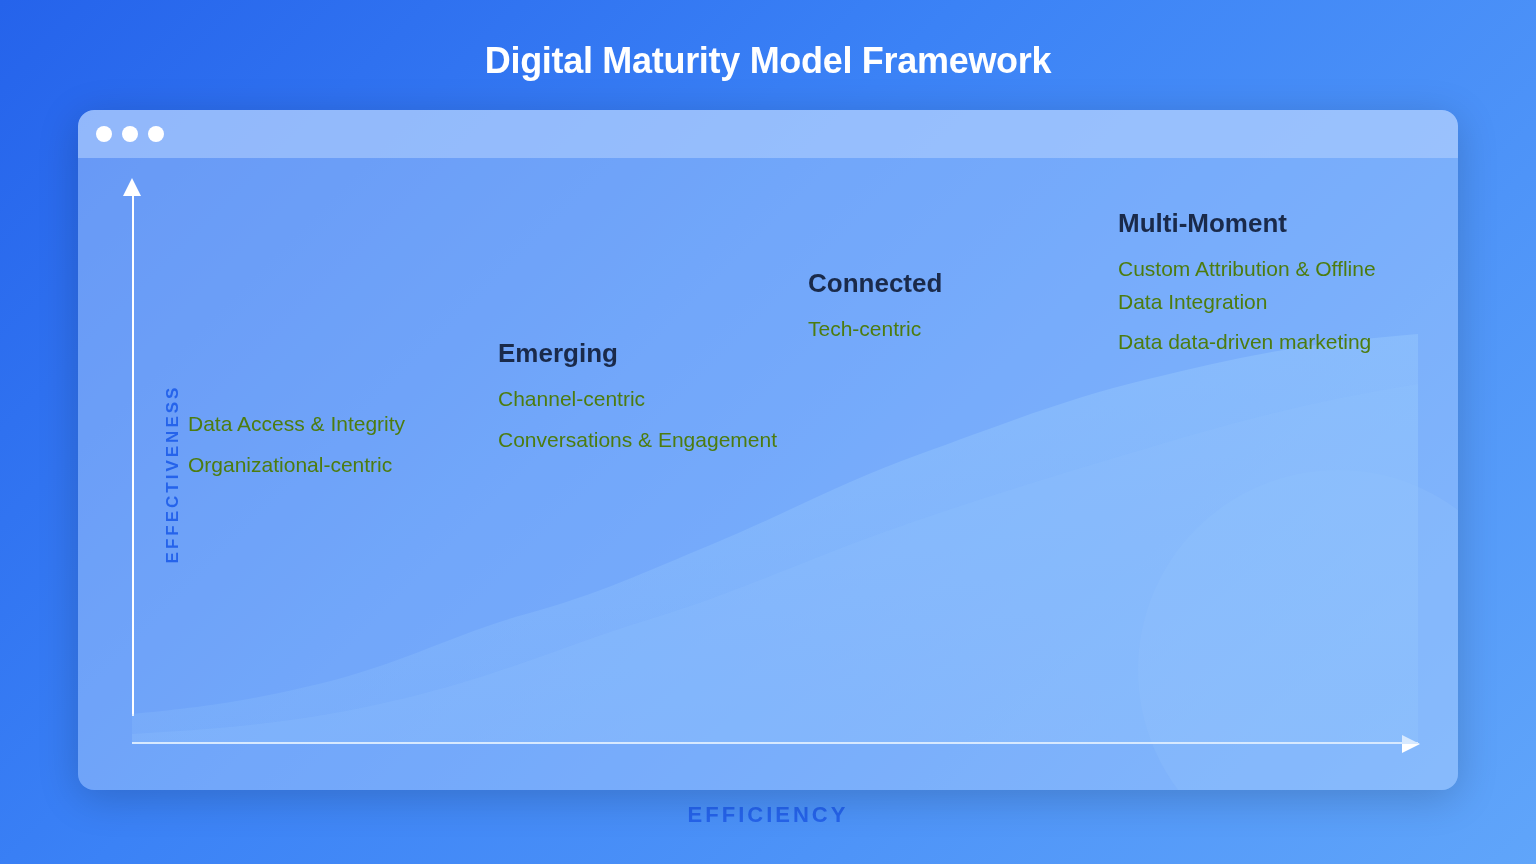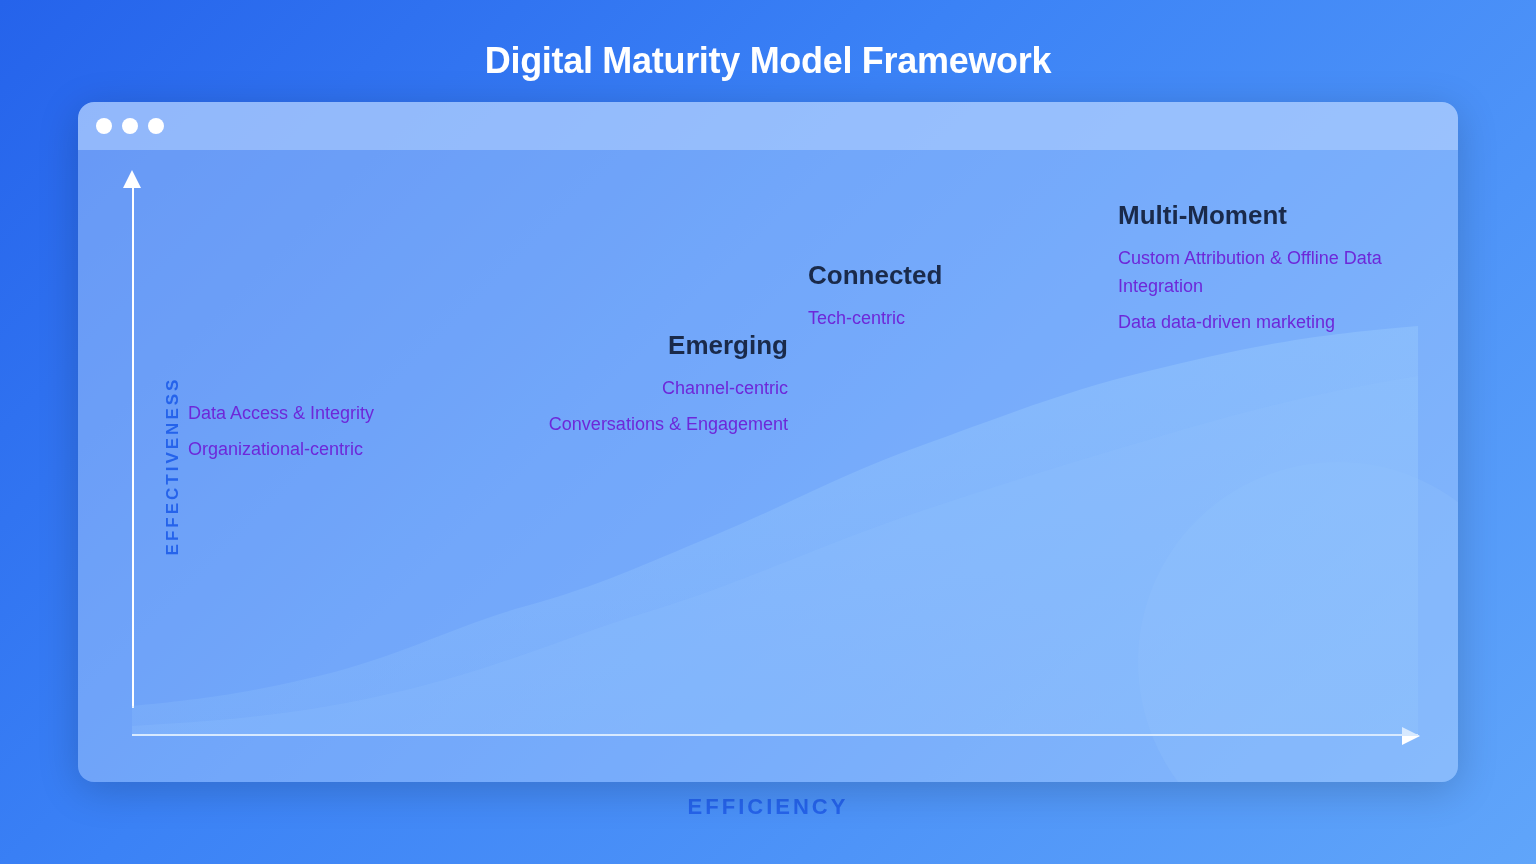"Digital Maturity Model Framework" .page-title { margin-bottom: 20px -> 28px }
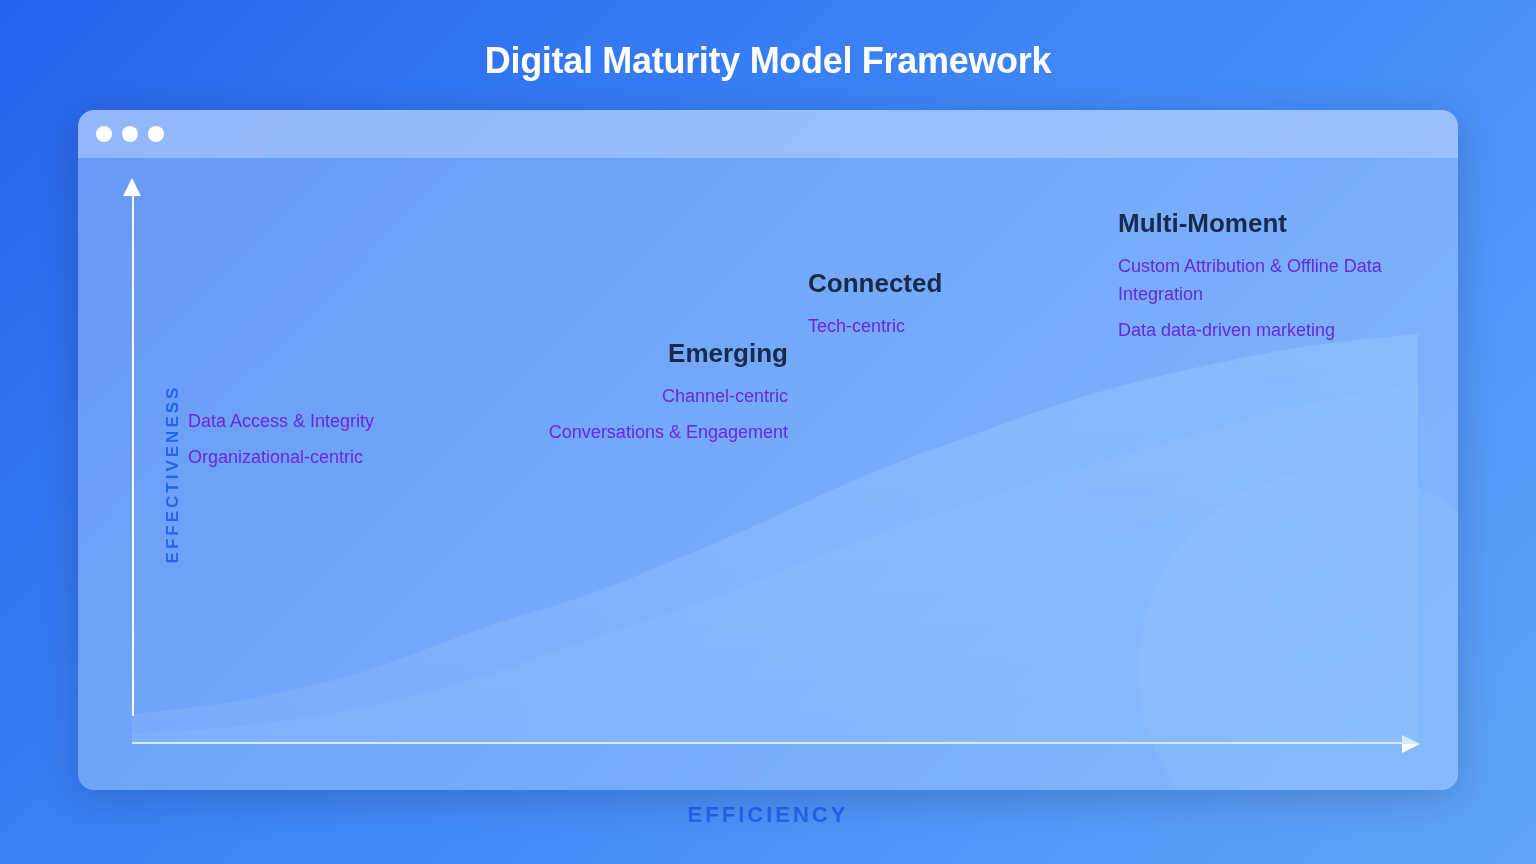"Custom Attribution & Offline Data" .stage-desc { color: #6d28d9 -> #4d7c0f; font-size: 18px -> 21px }
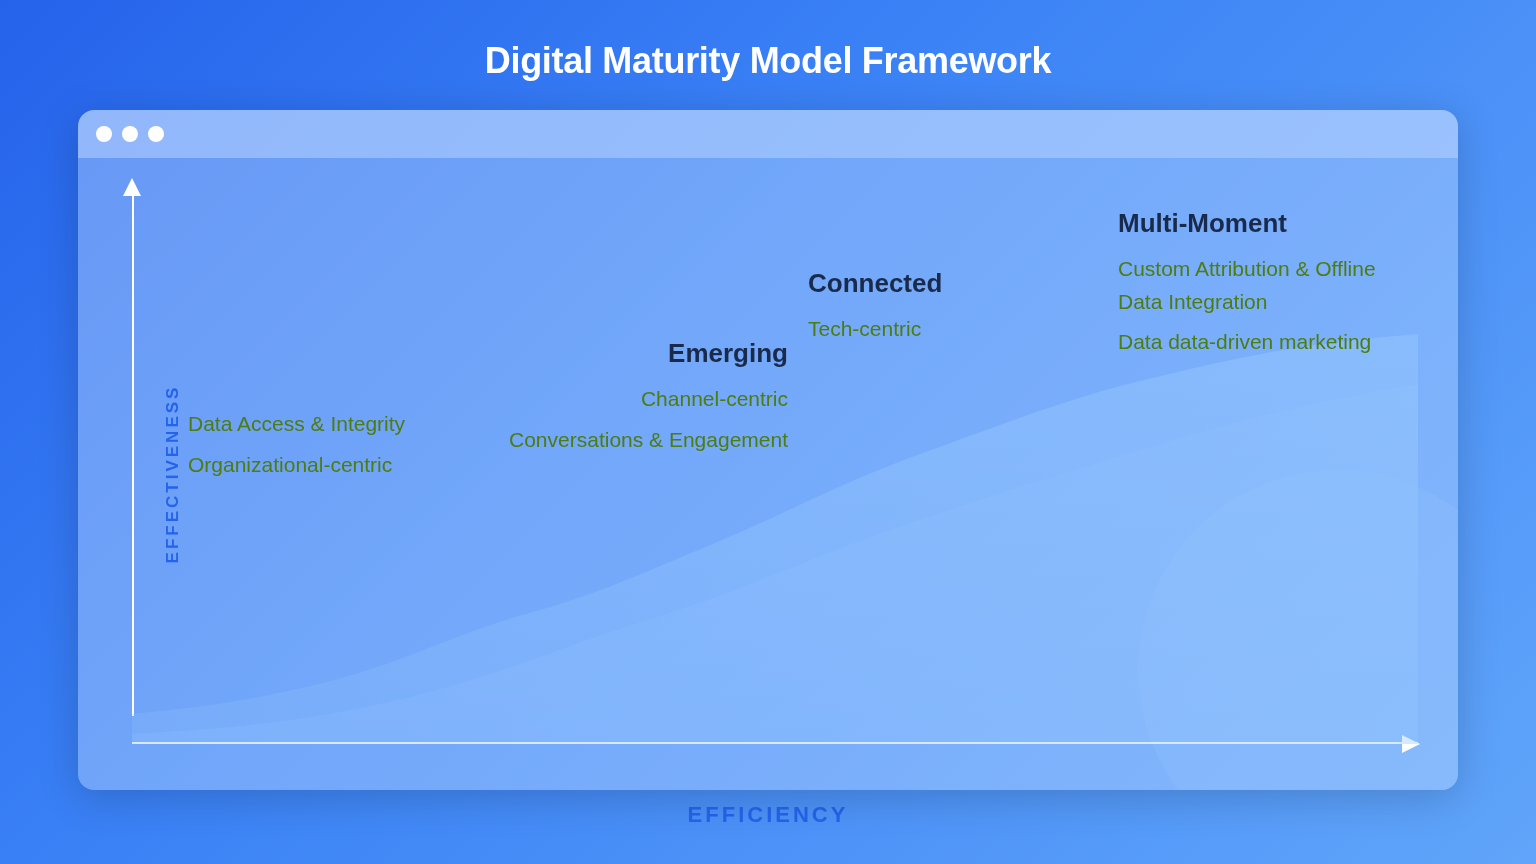"Emerging" .col-emerging { text-align: right -> none }
